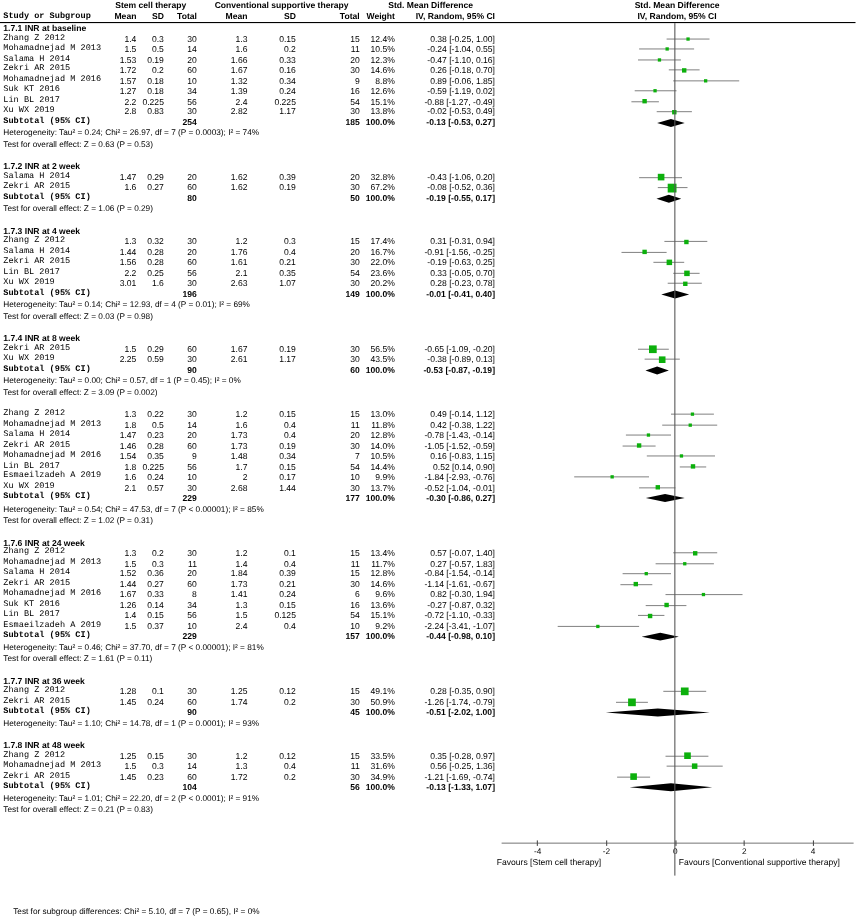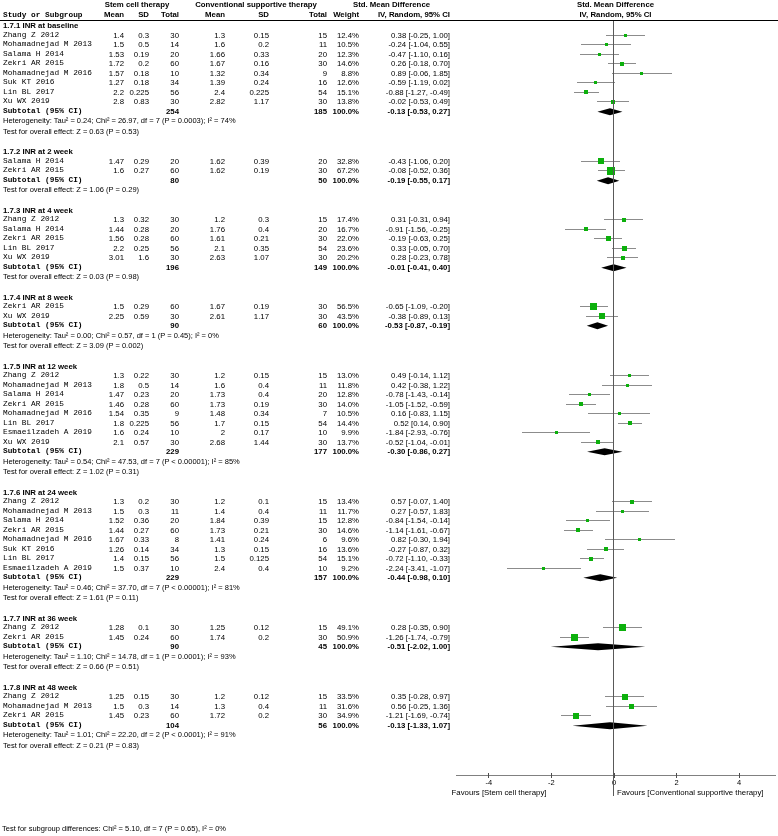"Heterogeneity: Tau² = 0.14; Chi²" div.meta { html: none -> <div>Heterogeneity: Tau² = 0.14; Chi² = 12.93, df = 4 (P = 0.01); I² = 69%</div> }
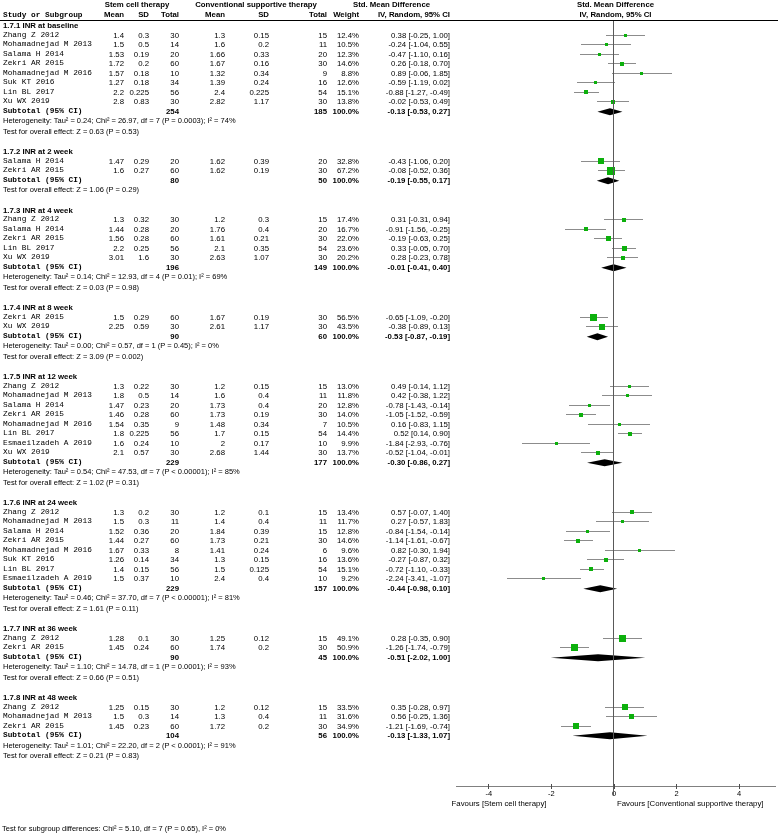"1.7.5 INR at 12 week" div.sec-title { html: <div>1.7.5 INR at 12 week</div> -> none }
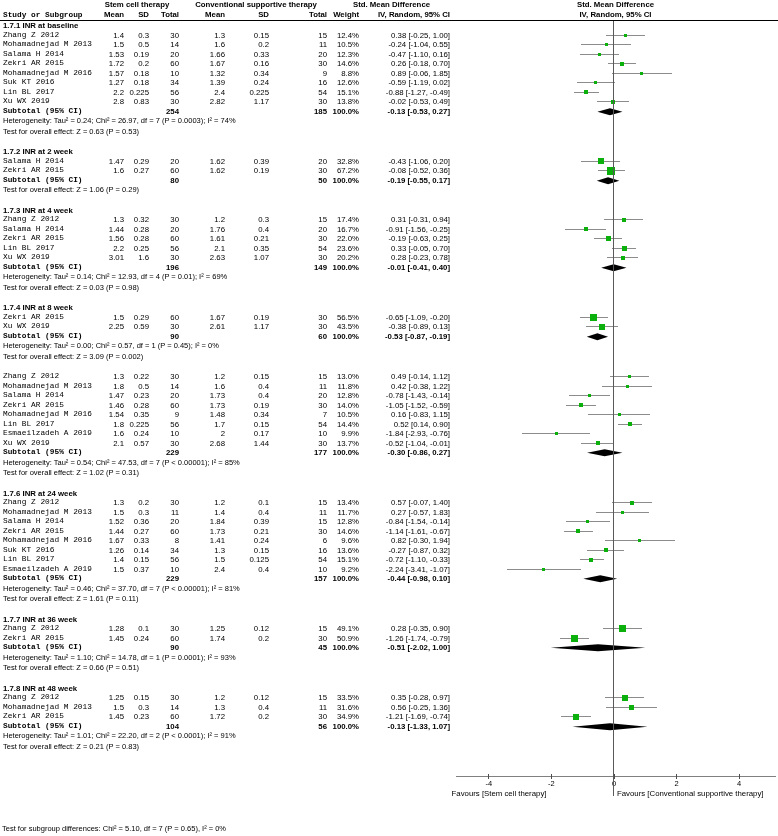"Test for overall effect: Z = 0.66" div.meta { html: <div>Test for overall effect: Z = 0.66 (P = 0.51)</div> -> none }
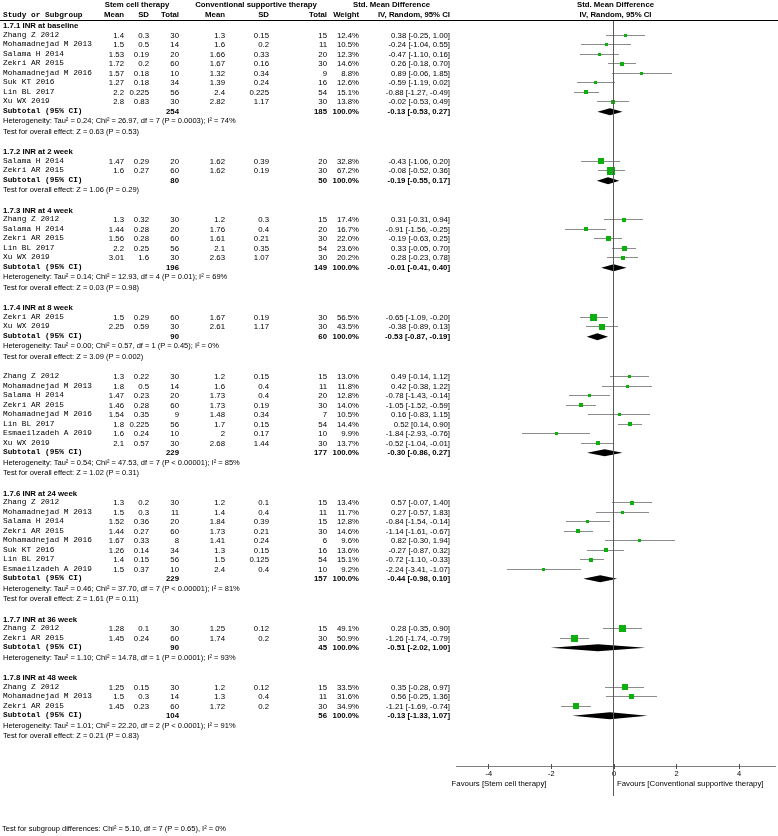"Test for subgroup differences: Chi²" .footer { left: 2px -> 12px }
